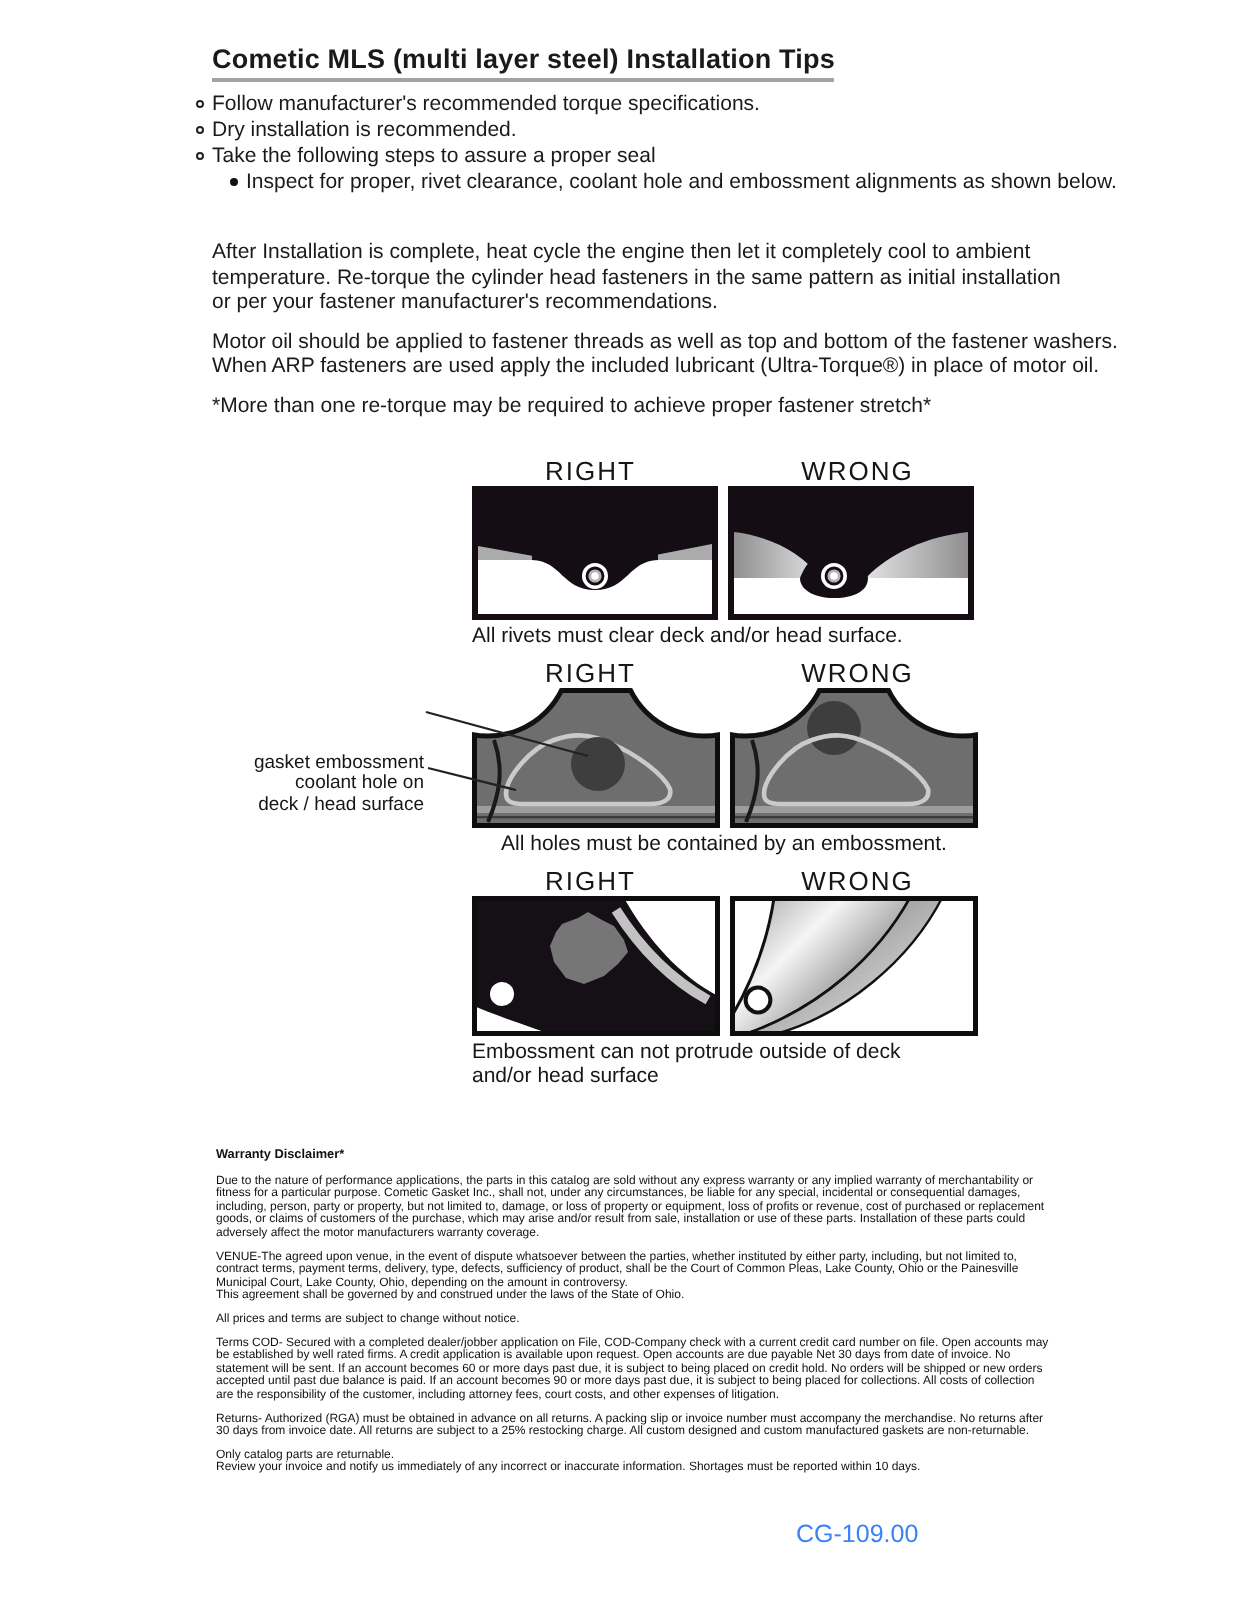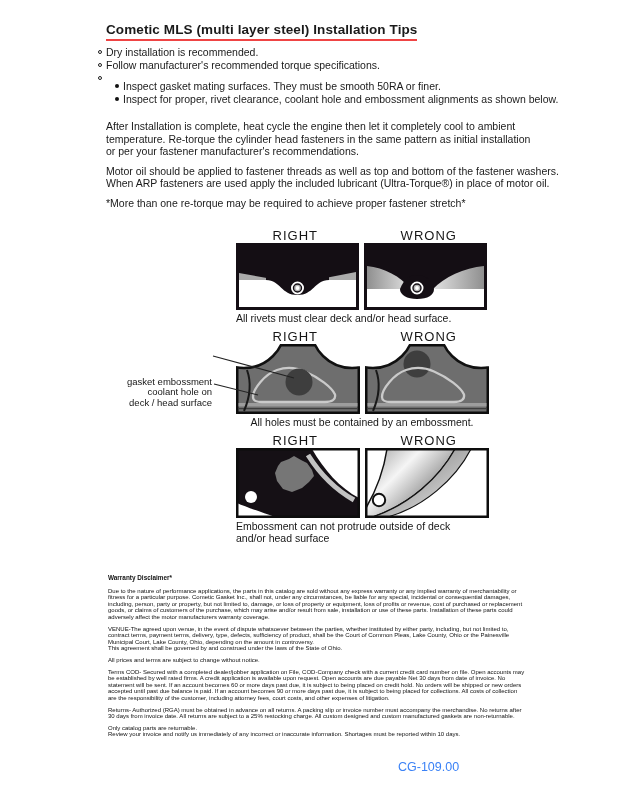"Cometic MLS (multi layer steel)" .doc-title { border-bottom: 2px solid #ef4444 -> 2px solid #a3a3a3 }
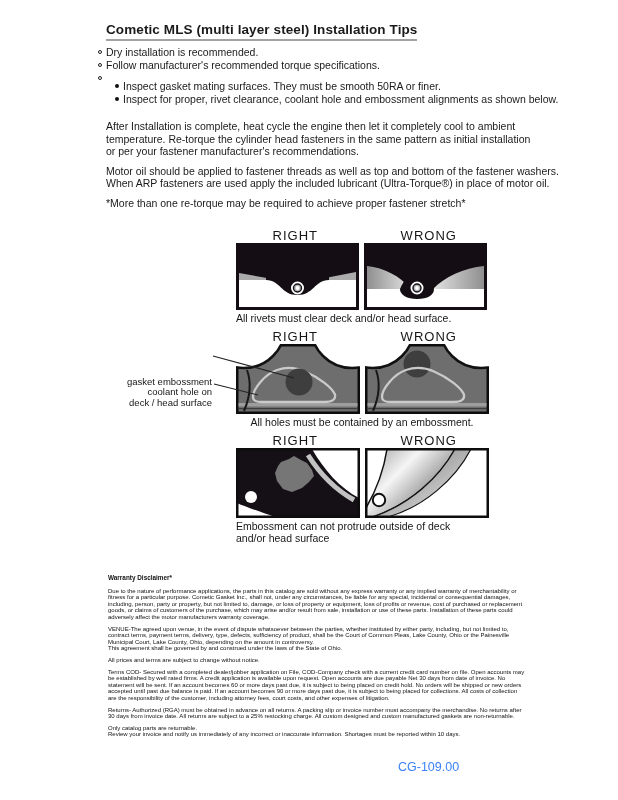"Dry installation is recommended." div.b-item { order: before "Follow manufacturer's recommended torque" -> after "Follow manufacturer's recommended torque" }
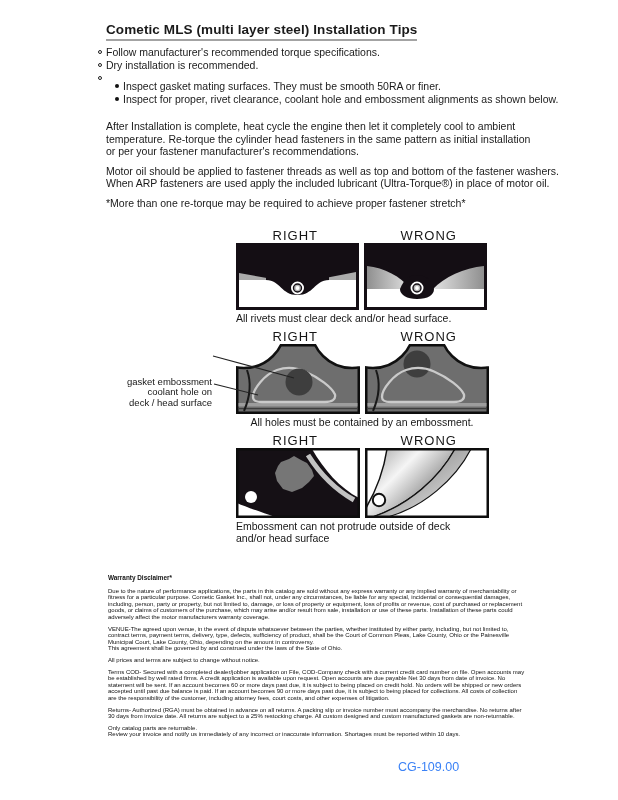"Take the following steps to" span { html: none -> <span>Take the following steps to assure a proper seal</span> }
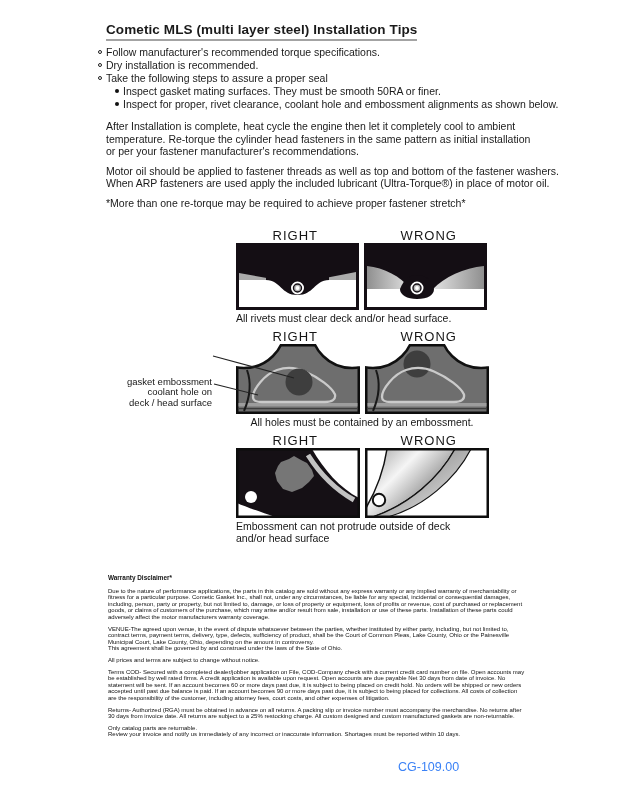"Inspect gasket mating surfaces. They" div.b-item { html: <div> <span></span> <span>Inspect gasket mating surfaces. They must be smooth 50RA or finer.</span> </div> -> none }
